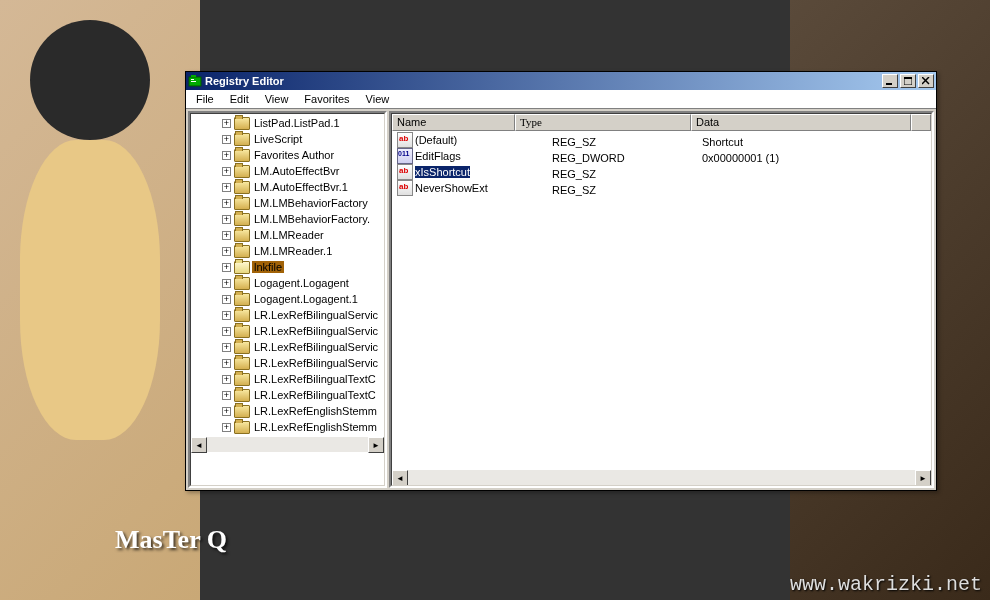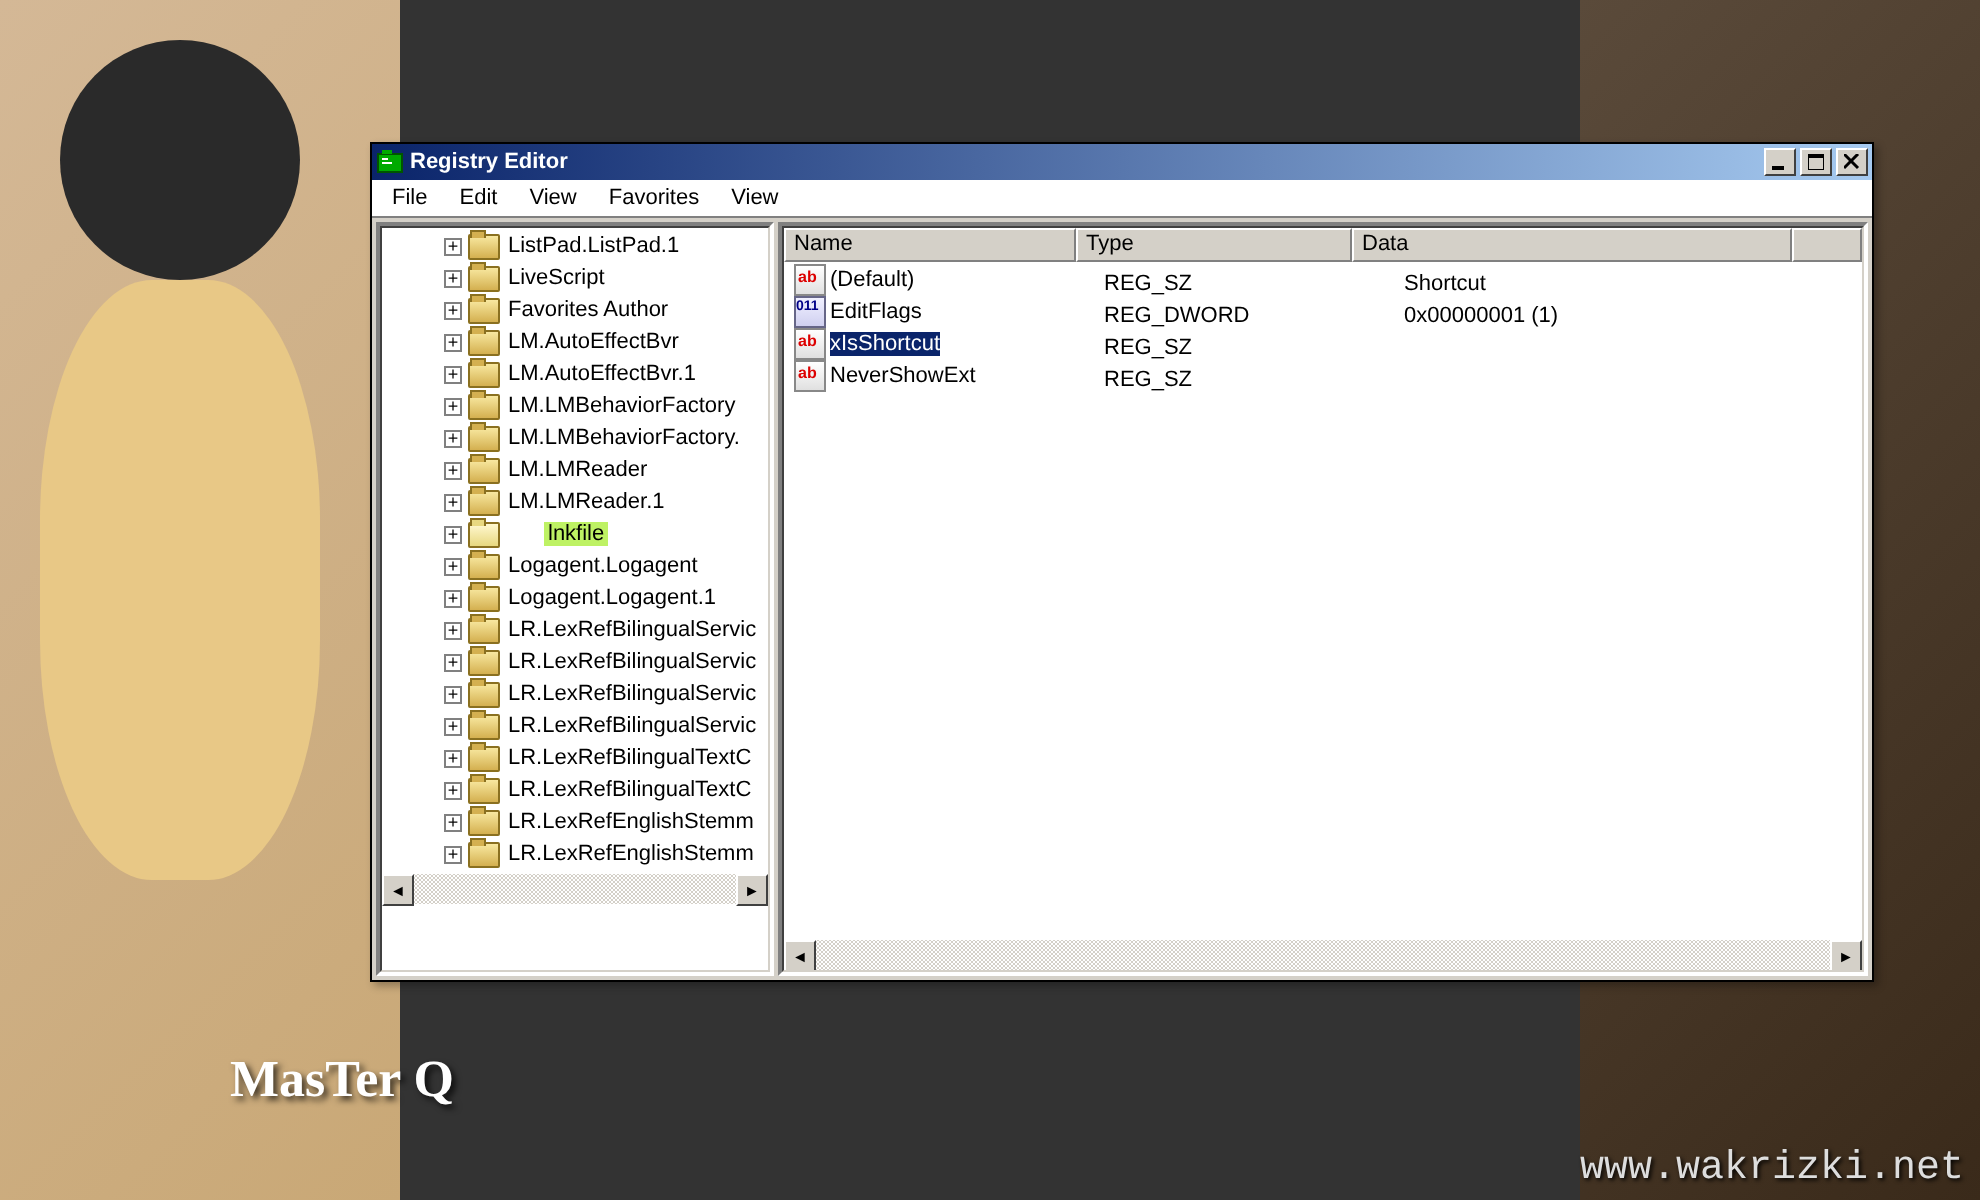"Name" div.header-cell { width: 146px -> 123px }
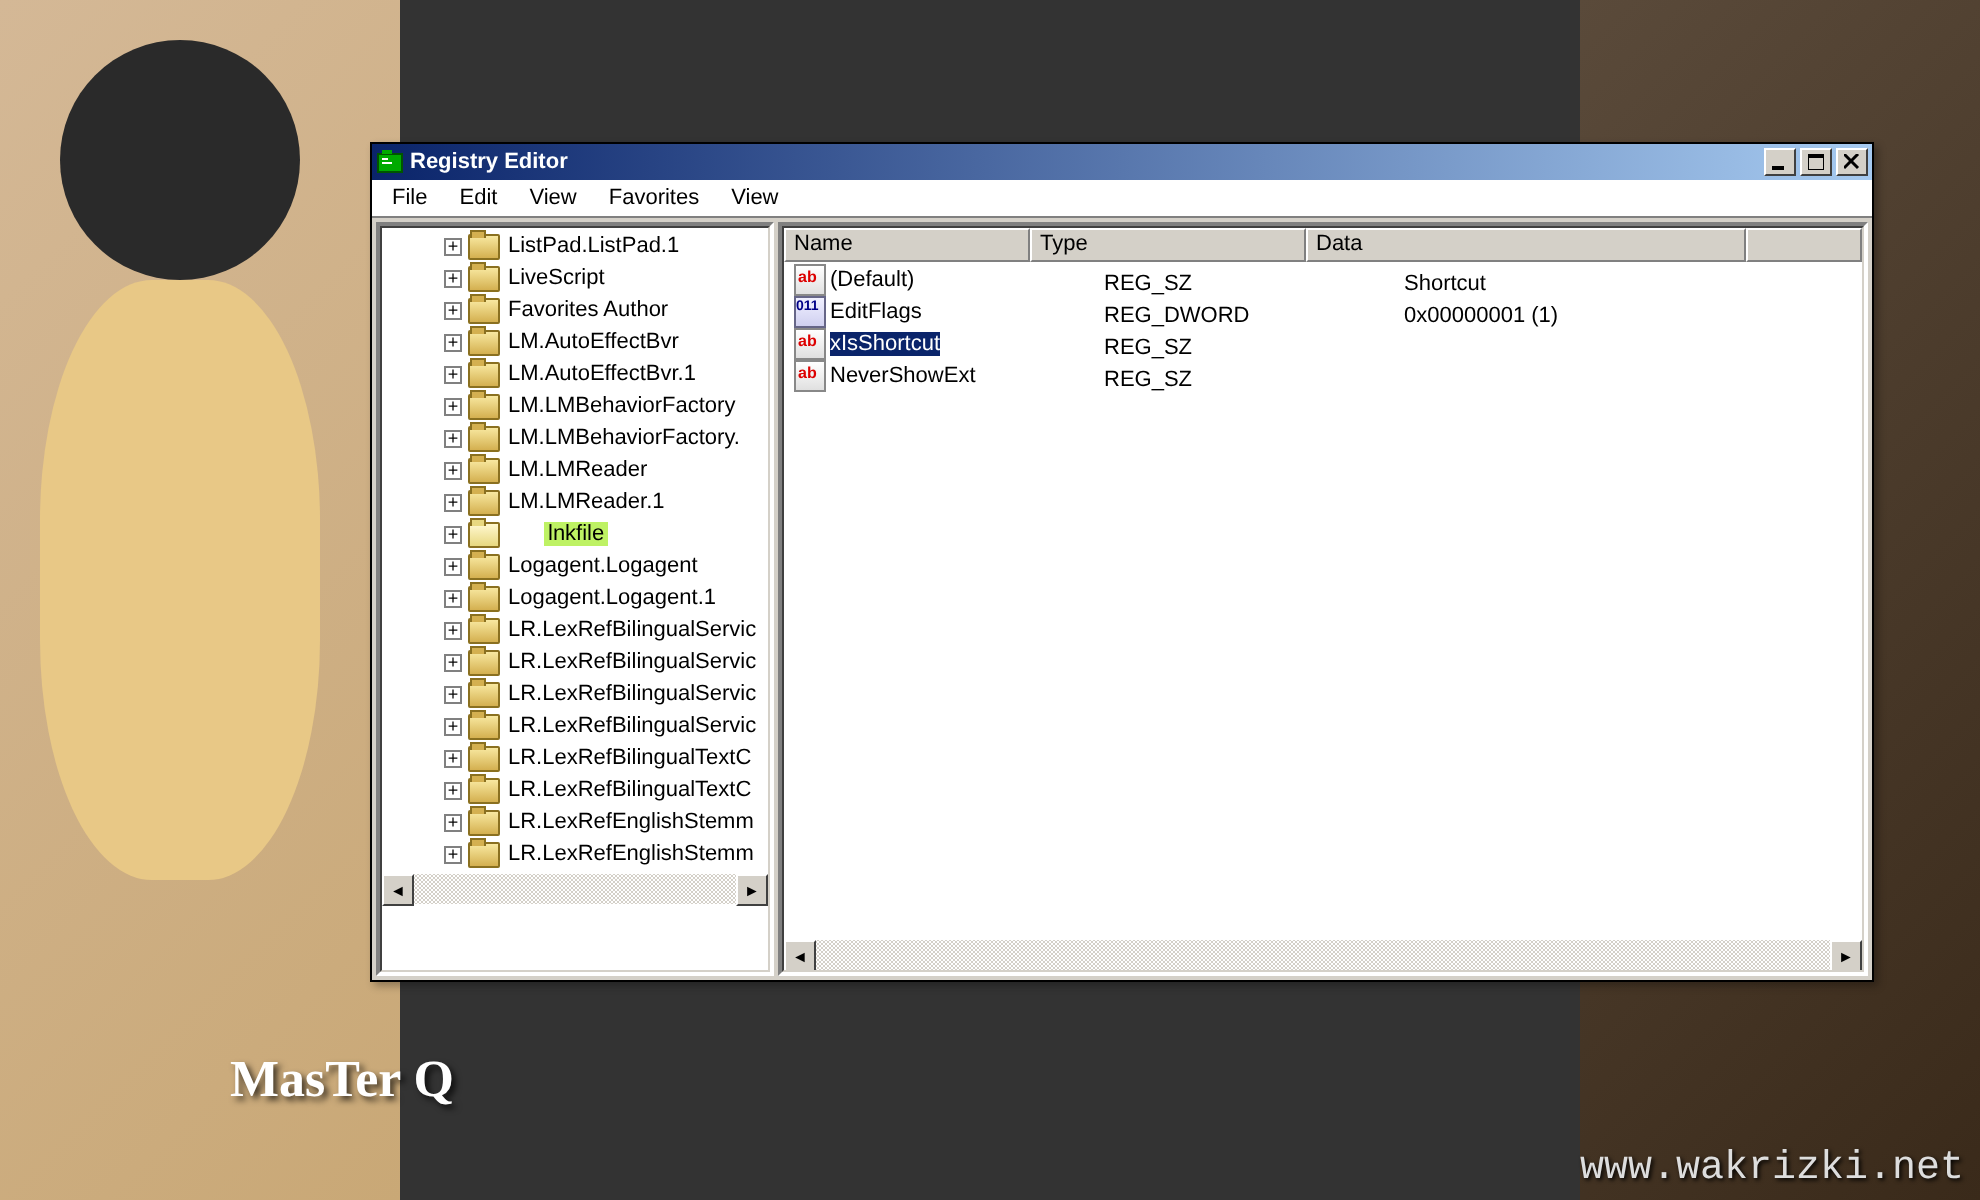"Type" div.header-cell { font-family: none -> Liberation Serif, serif; width: 138px -> 176px }
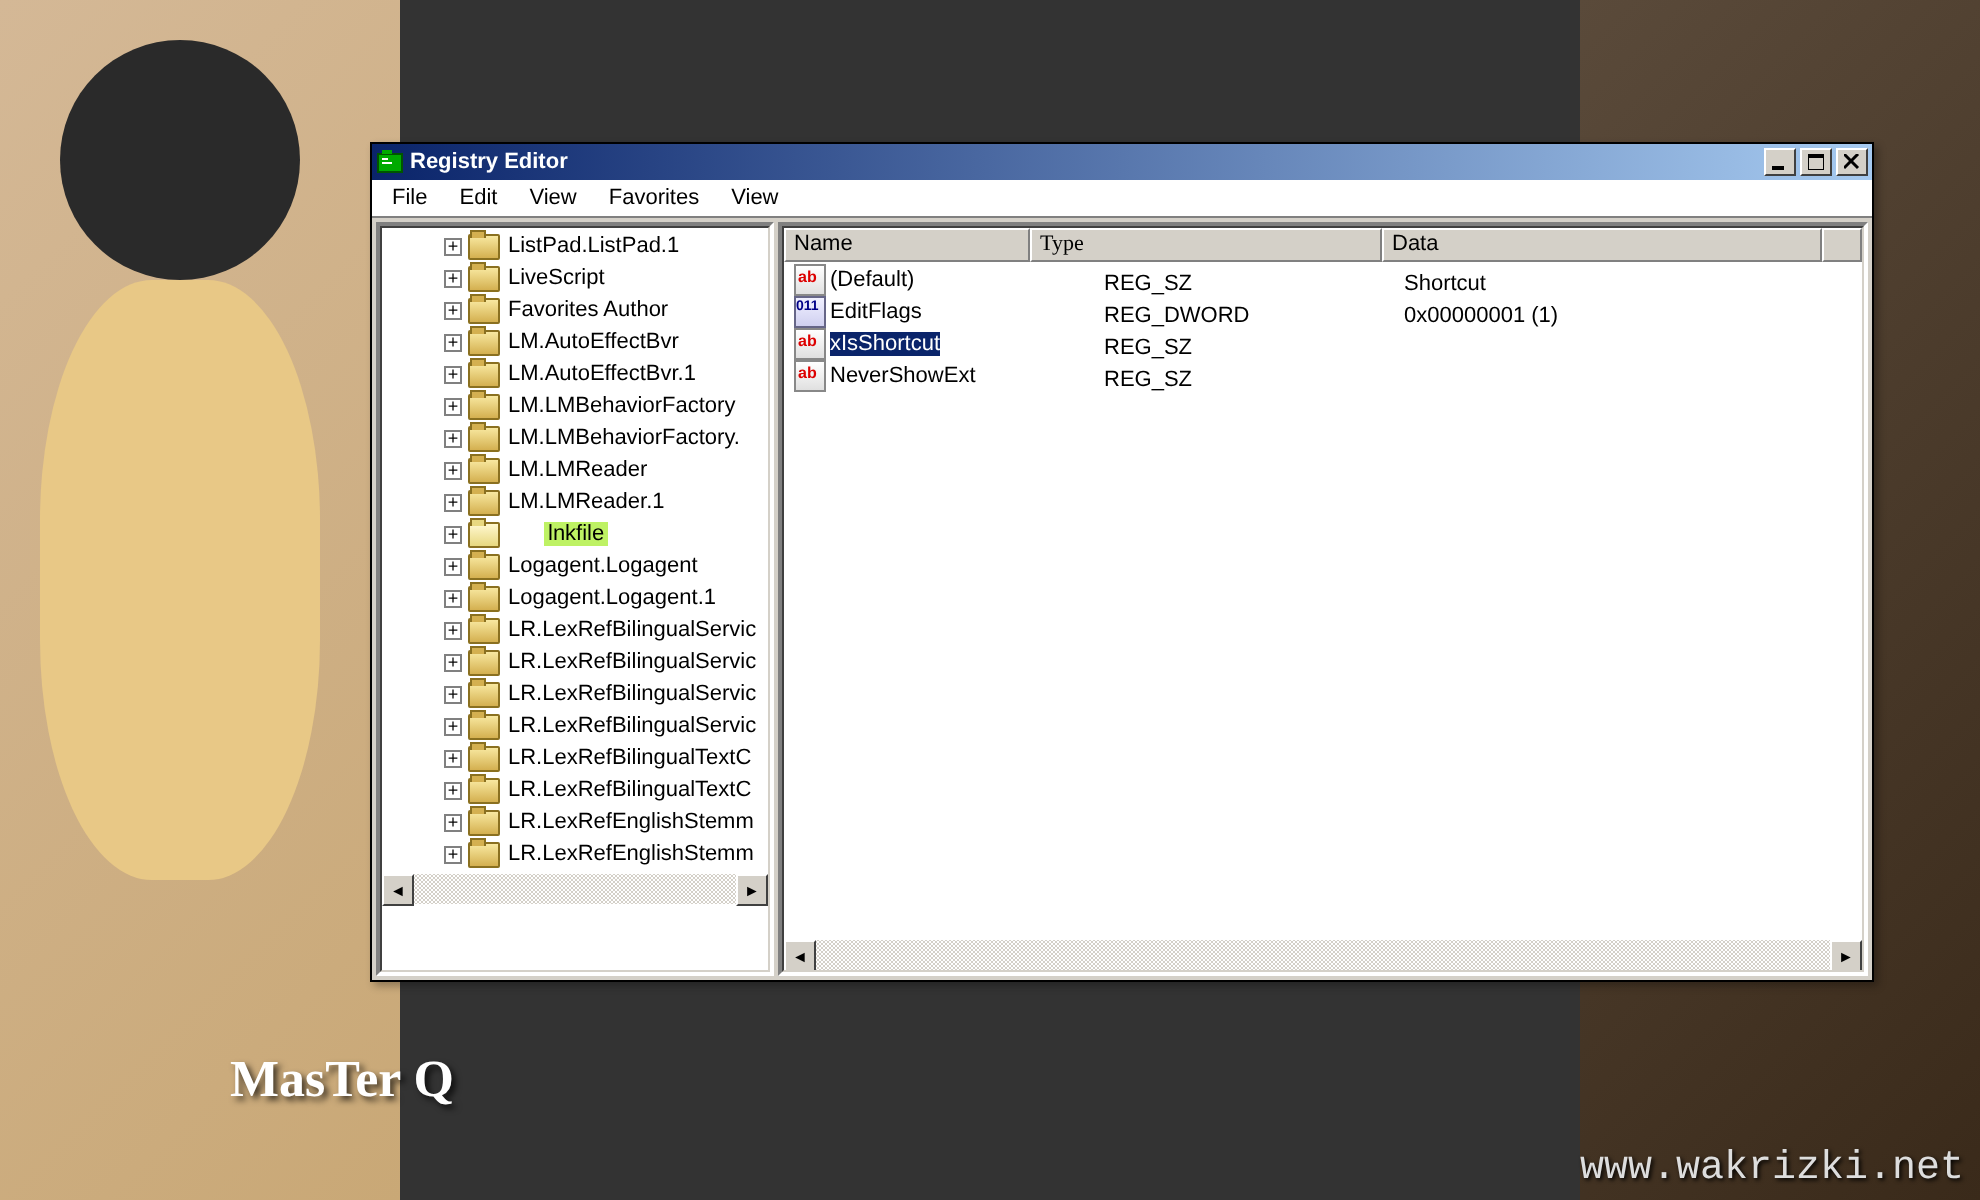"lnkfile" .tree-label.sel { background: #bef264 -> #a16207; margin-left: 20px -> none }
